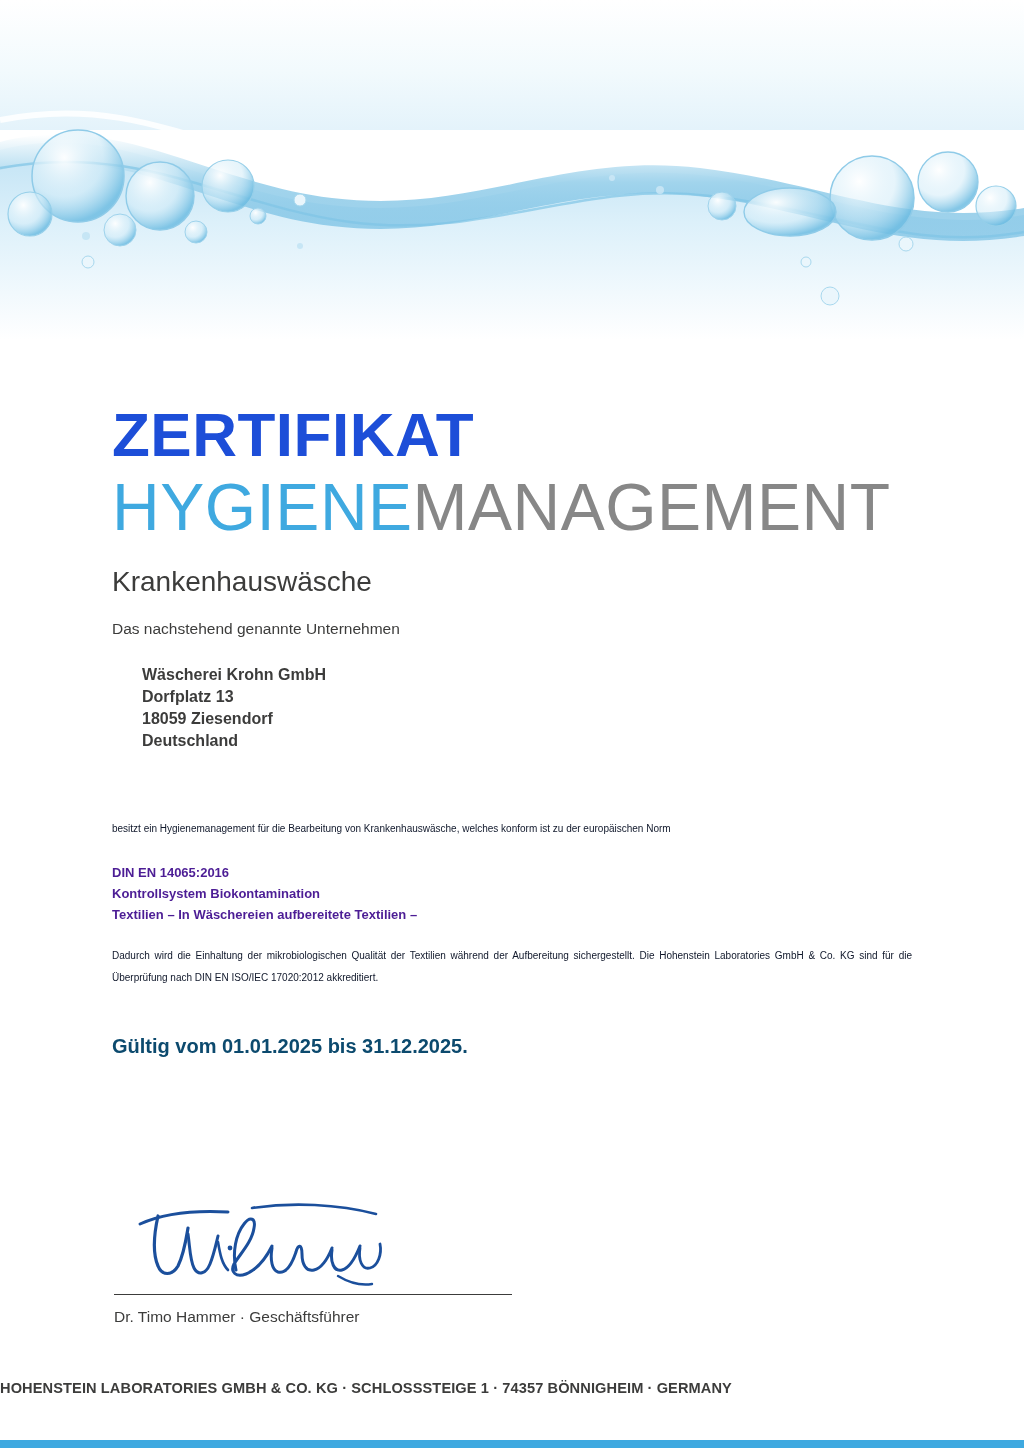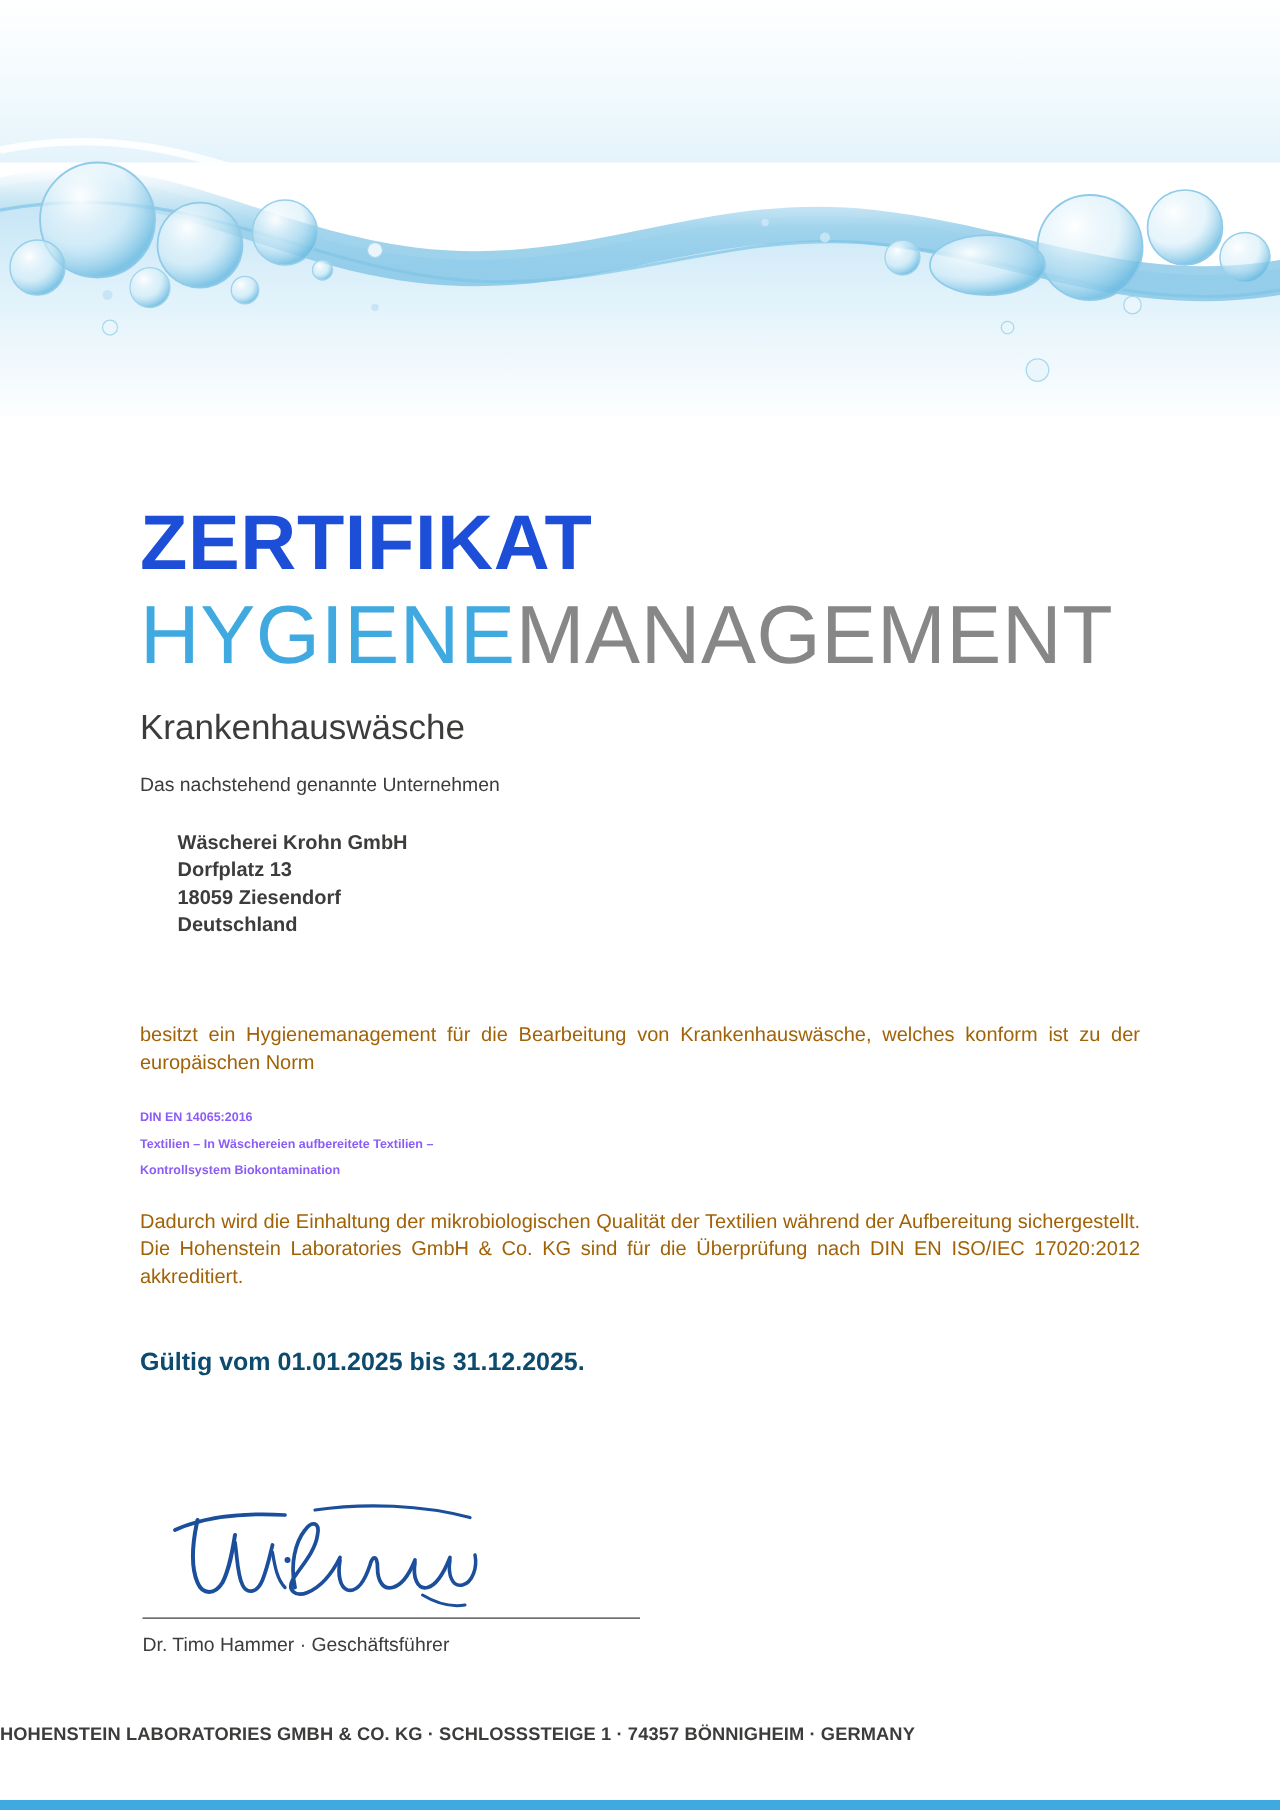"besitzt ein Hygienemanagement für die" .para { color: #a16207 -> #0f172a; font-size: 16px -> 10px }
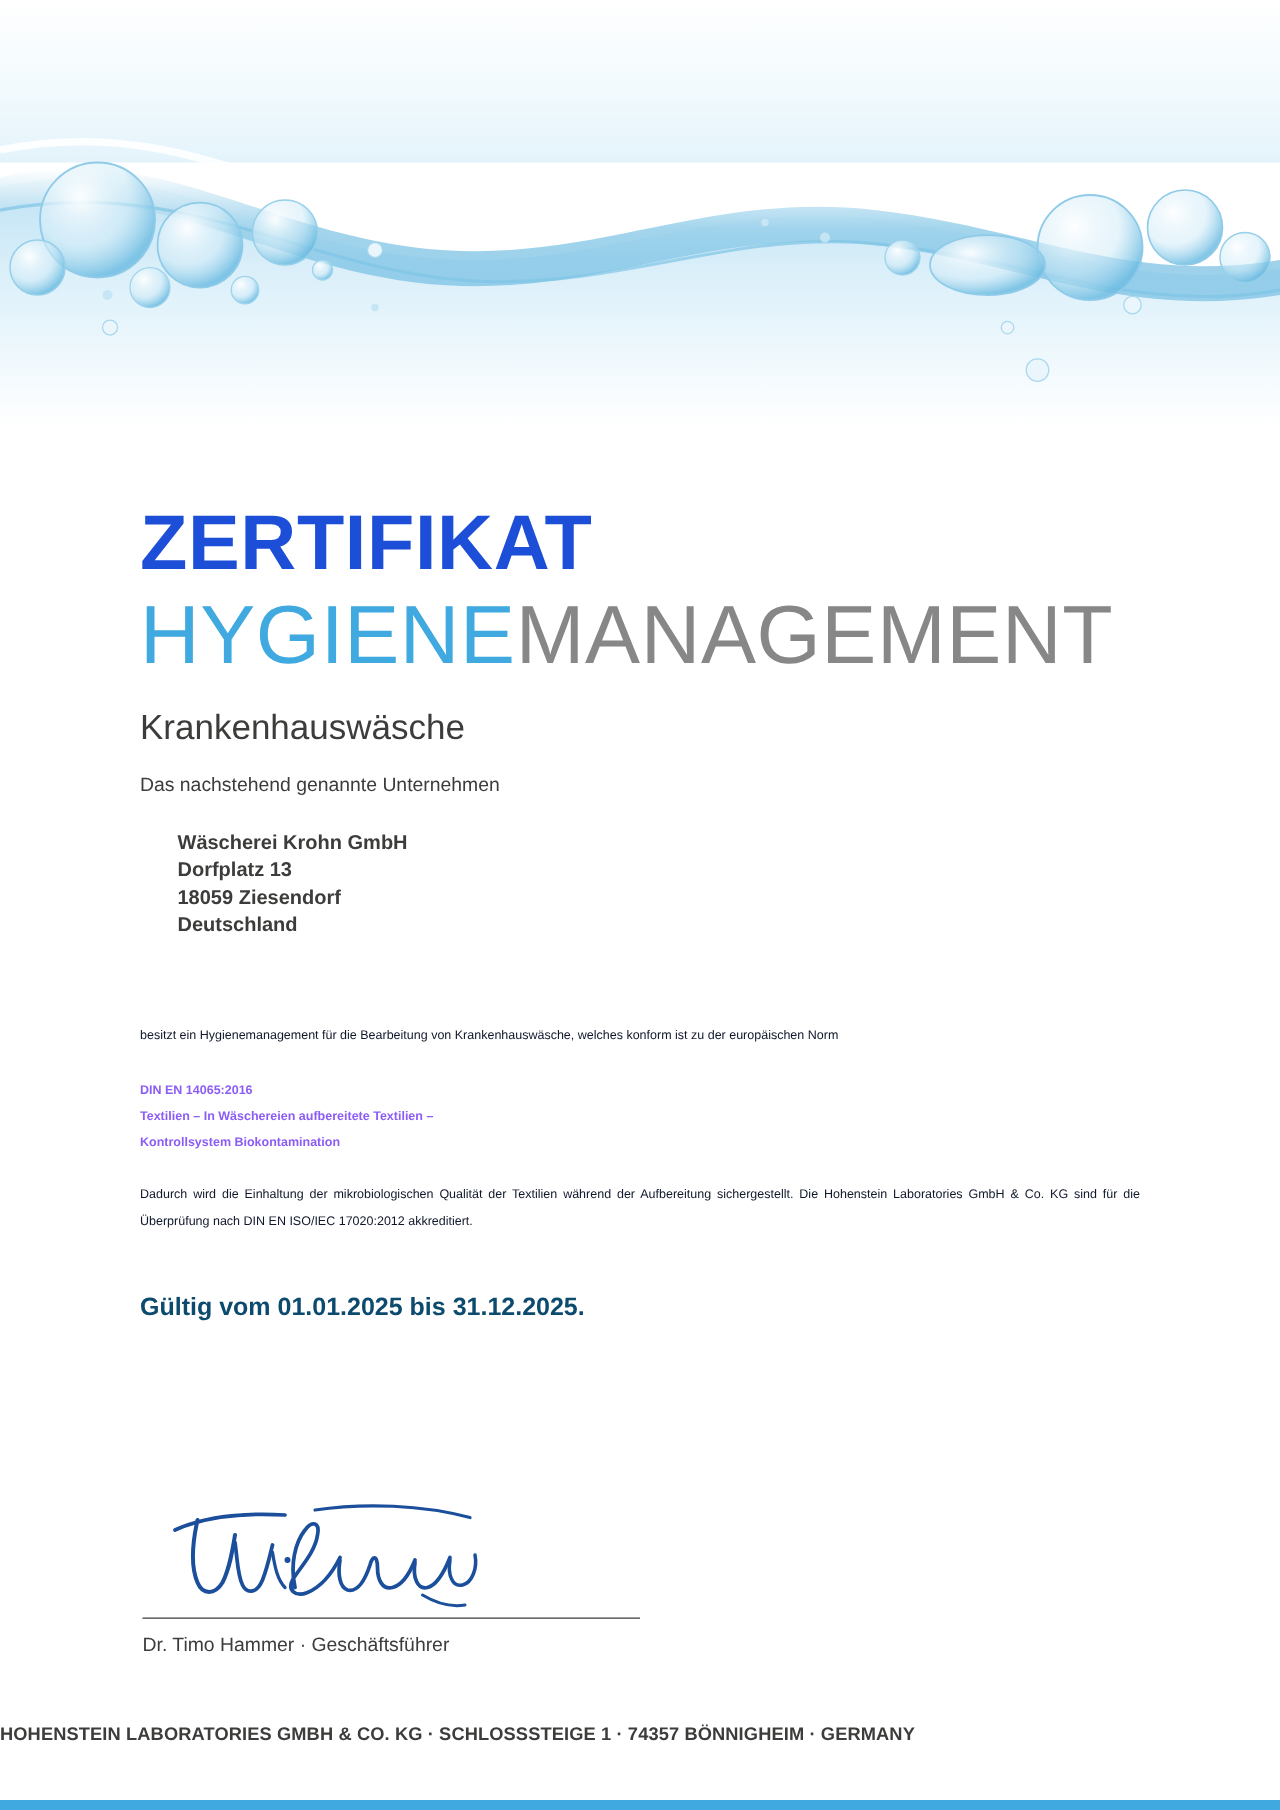"DIN EN 14065:2016" .norm-block div { color: #8b5cf6 -> #4c1d95; font-size: 10px -> 13px }
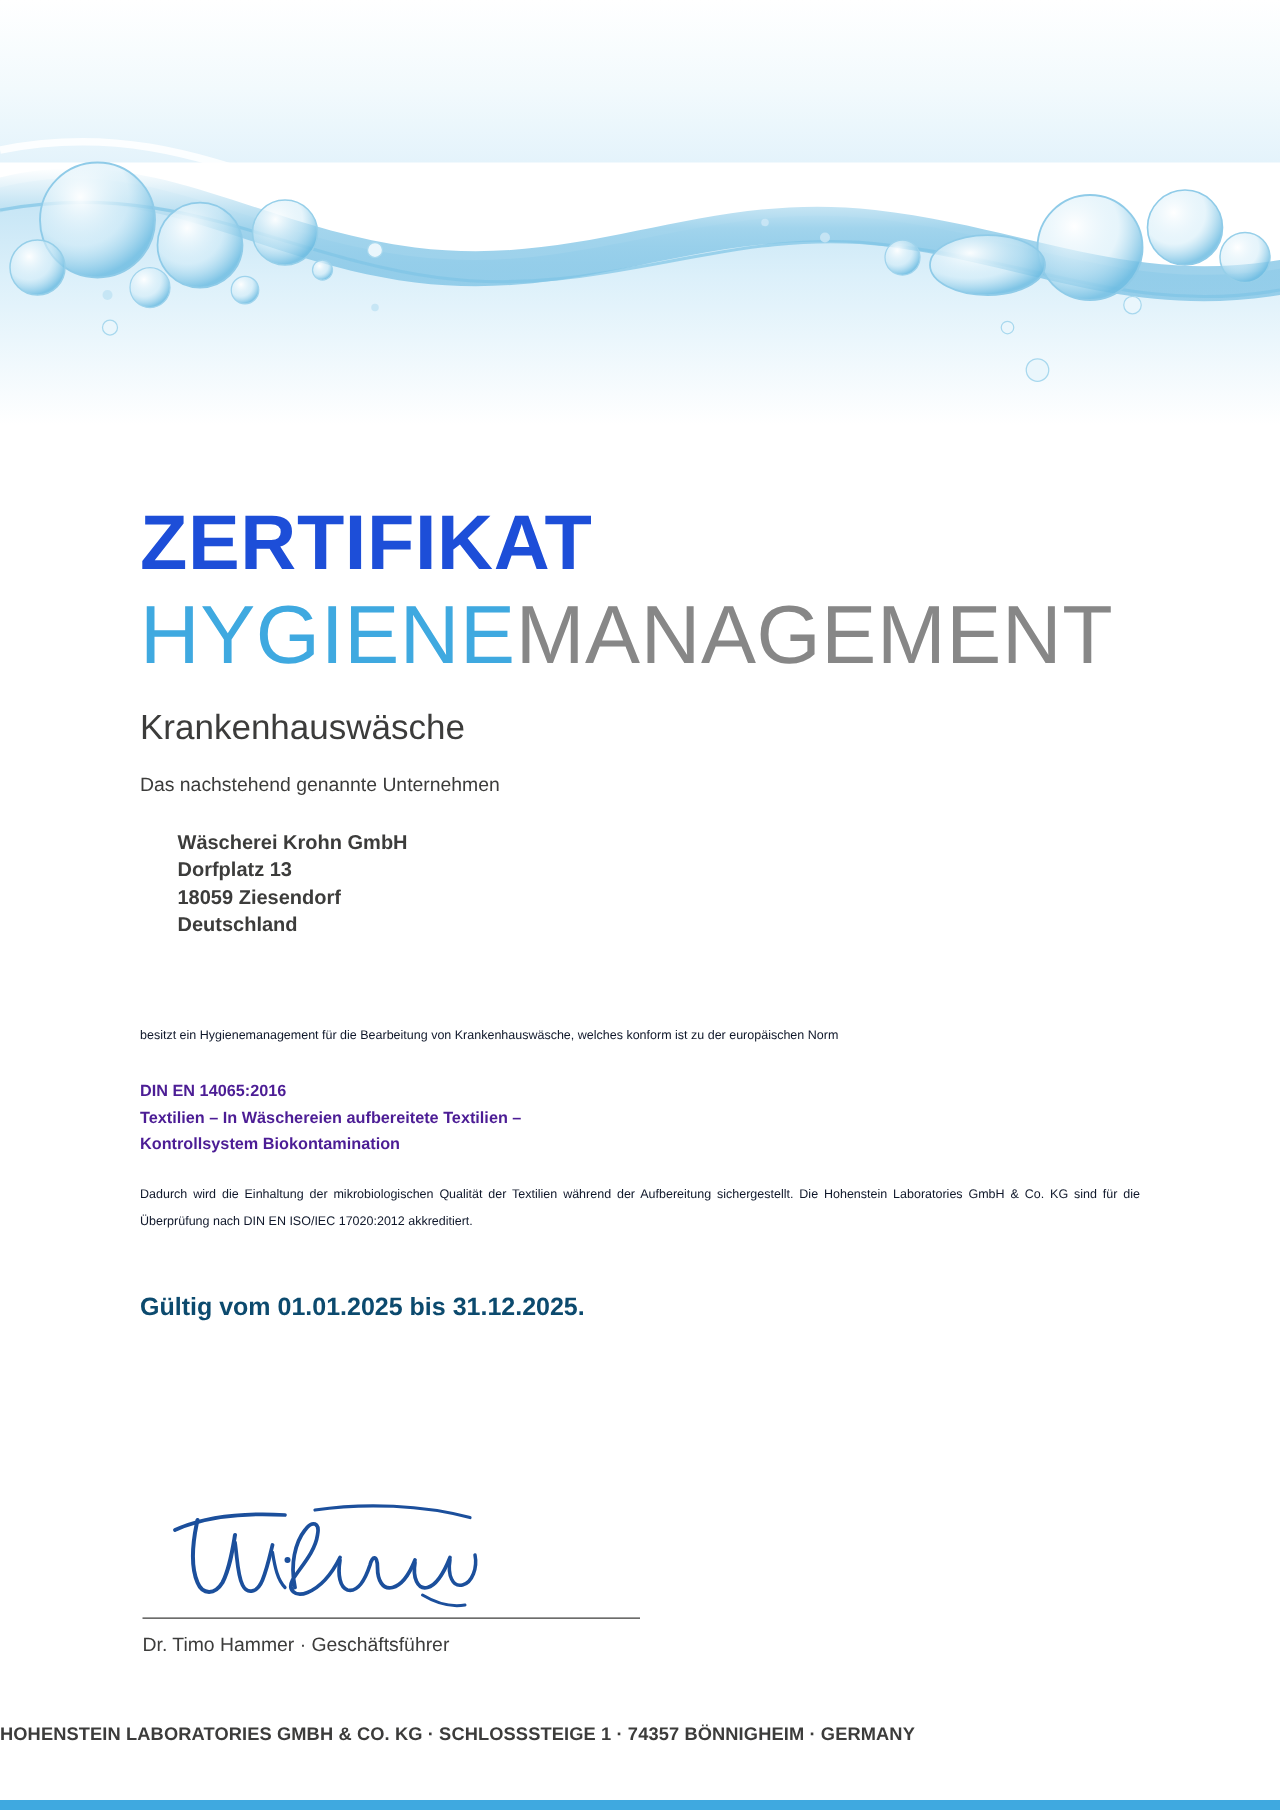"Textilien – In Wäschereien aufbereitete" div { order: before "Kontrollsystem Biokontamination" -> after "Kontrollsystem Biokontamination" }
